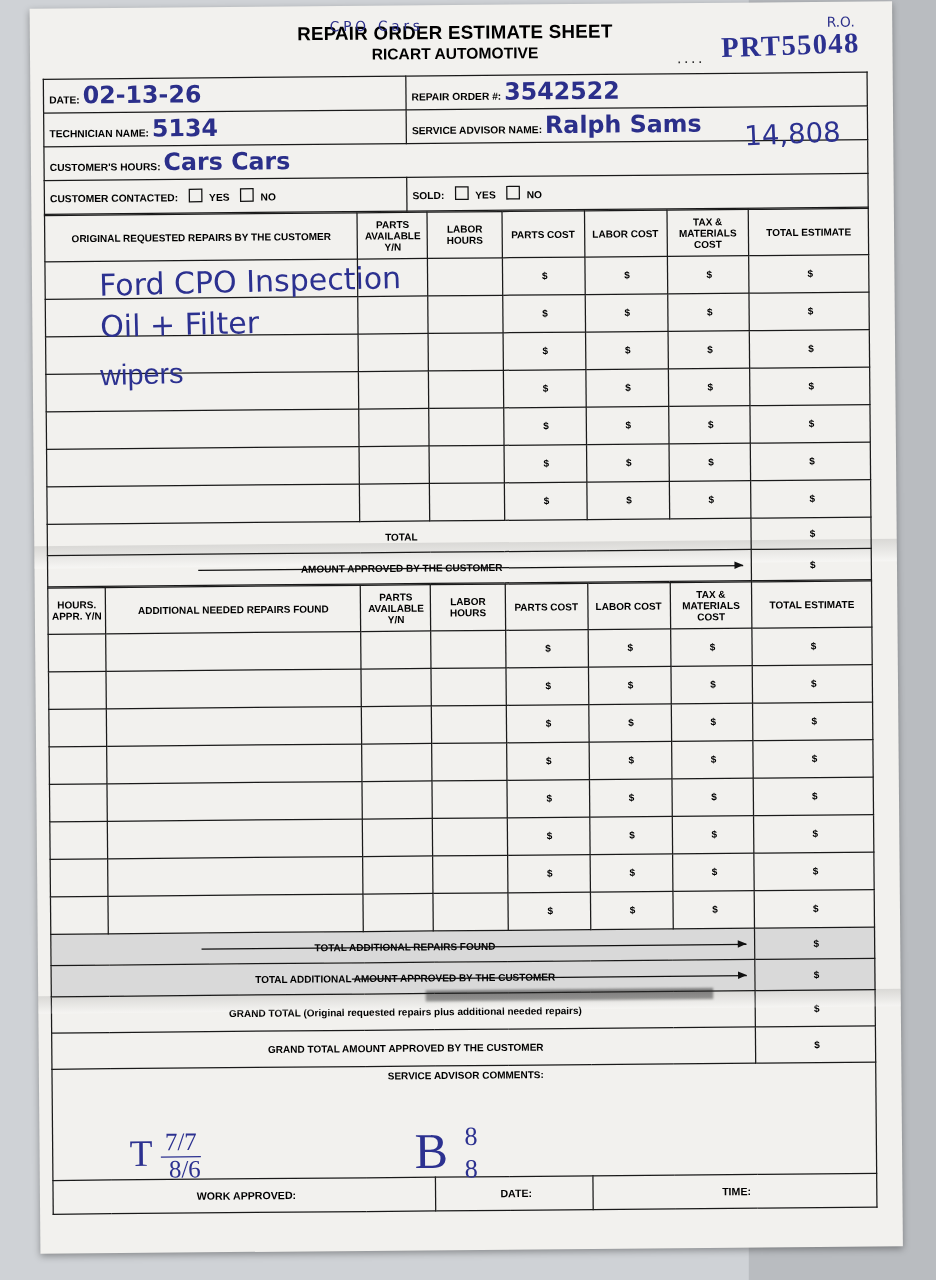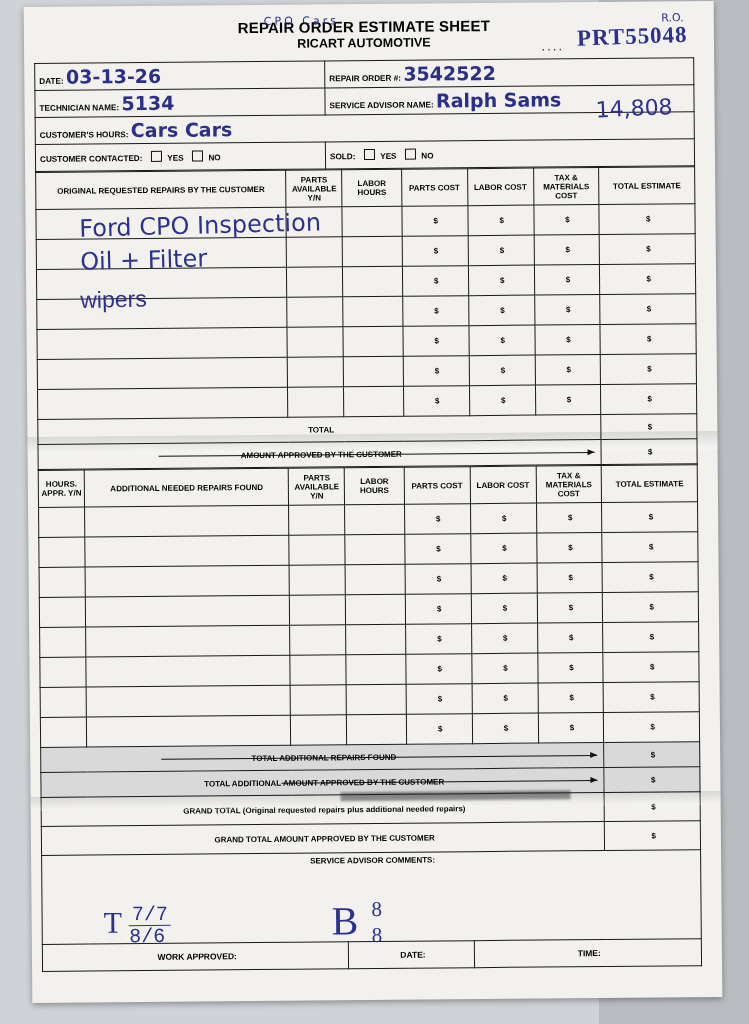"03-13-26" span.val { text: 03-13-26 -> 02-13-26 }
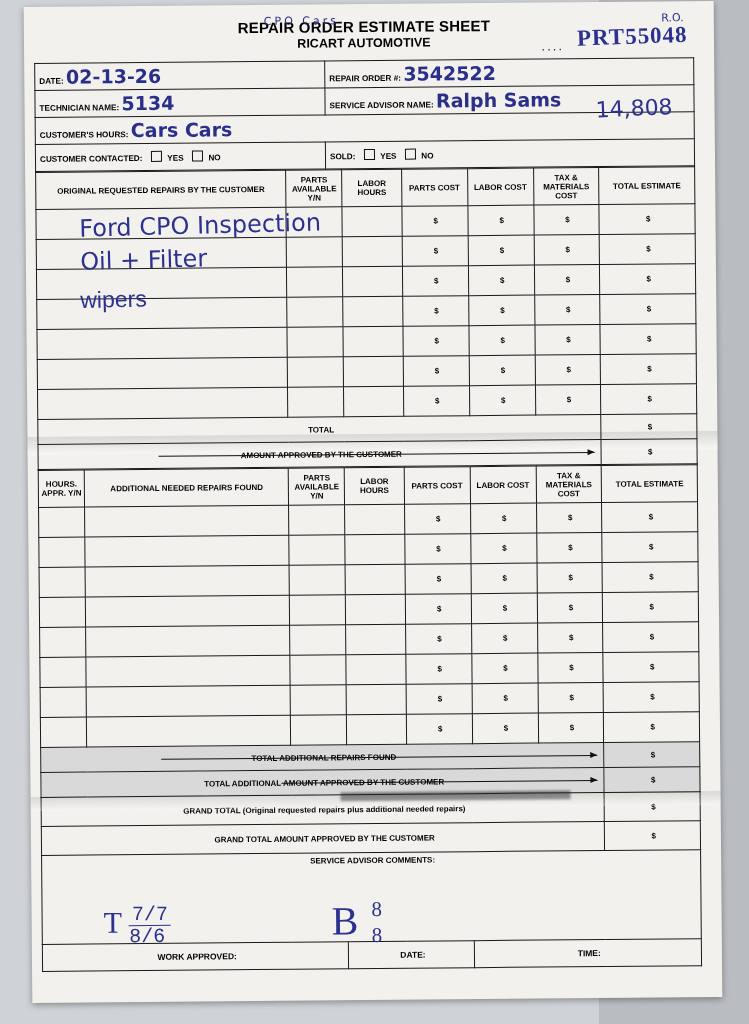"7/7" .frac { font-family: Liberation Mono, monospace -> none; text-align: left -> right }
